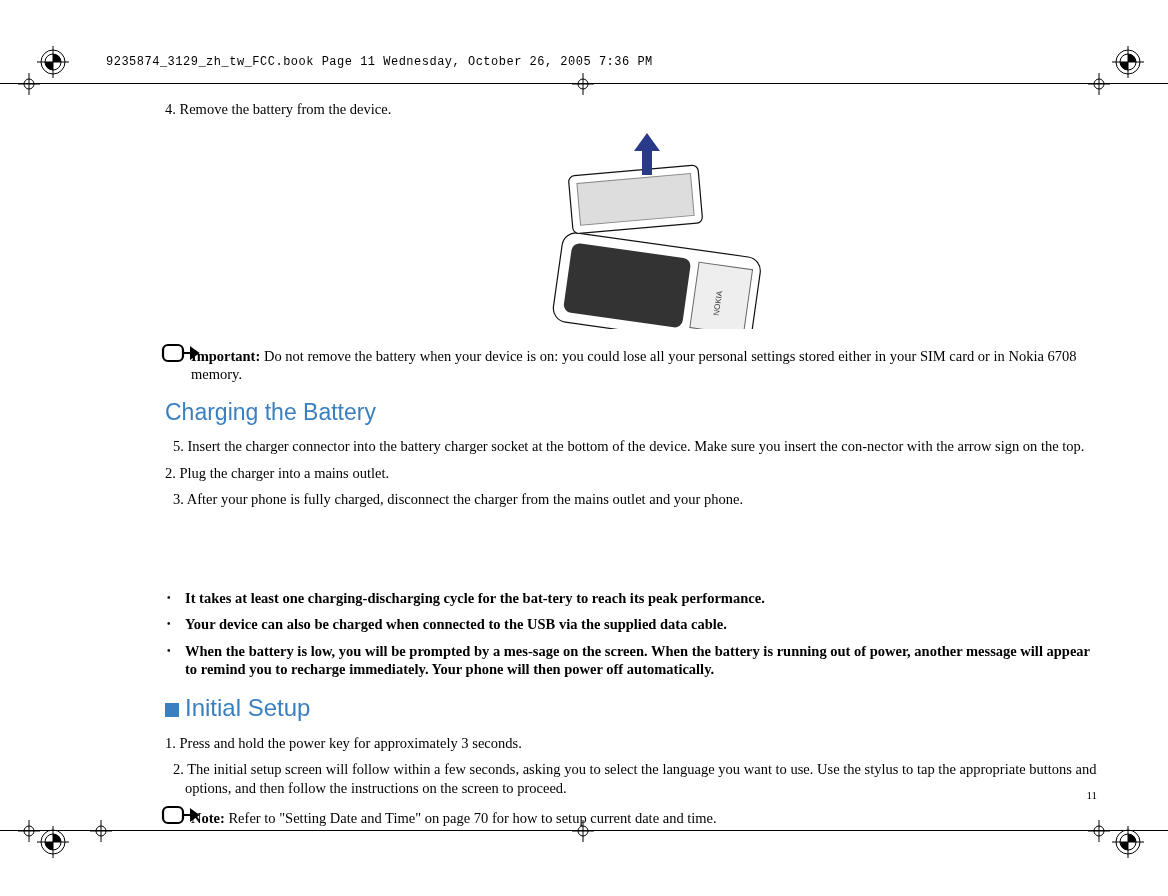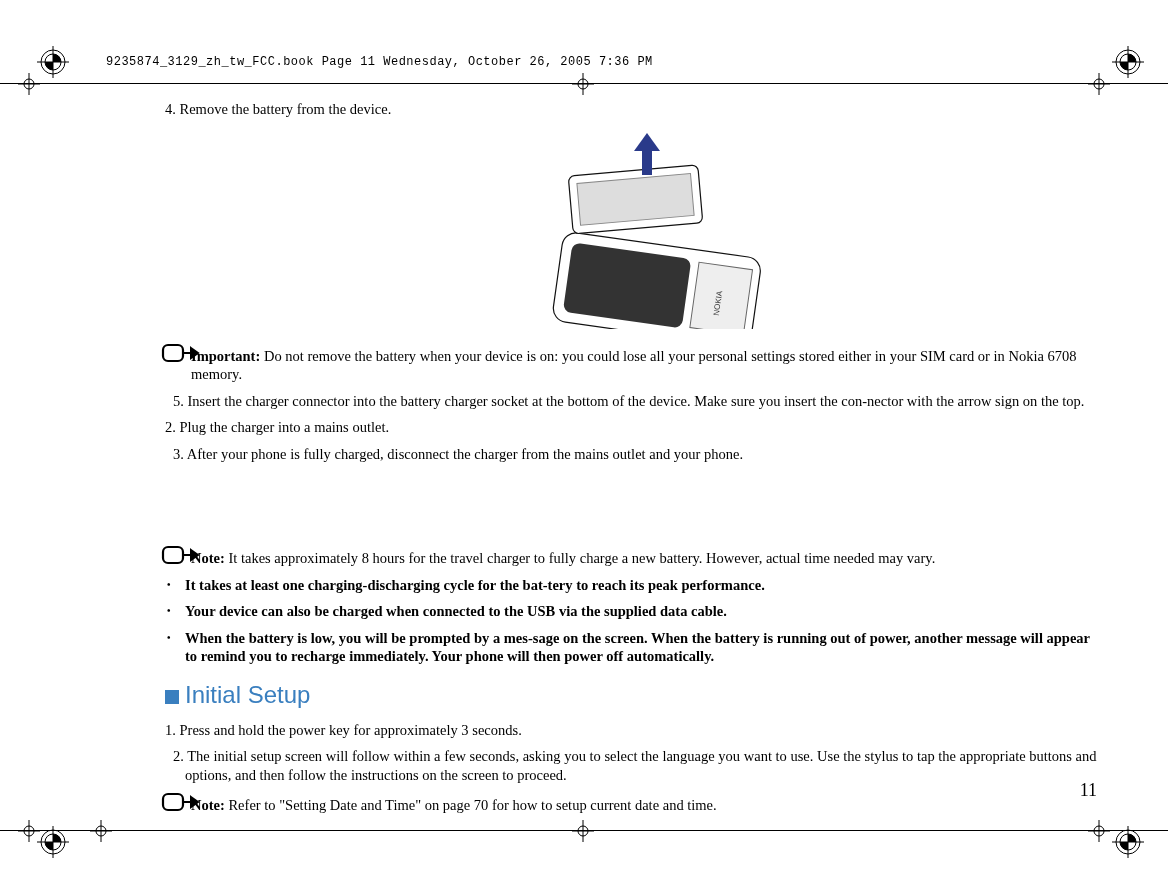"Charging the Battery" h2.section-h { html: none -> <h2>Charging the Battery</h2> }
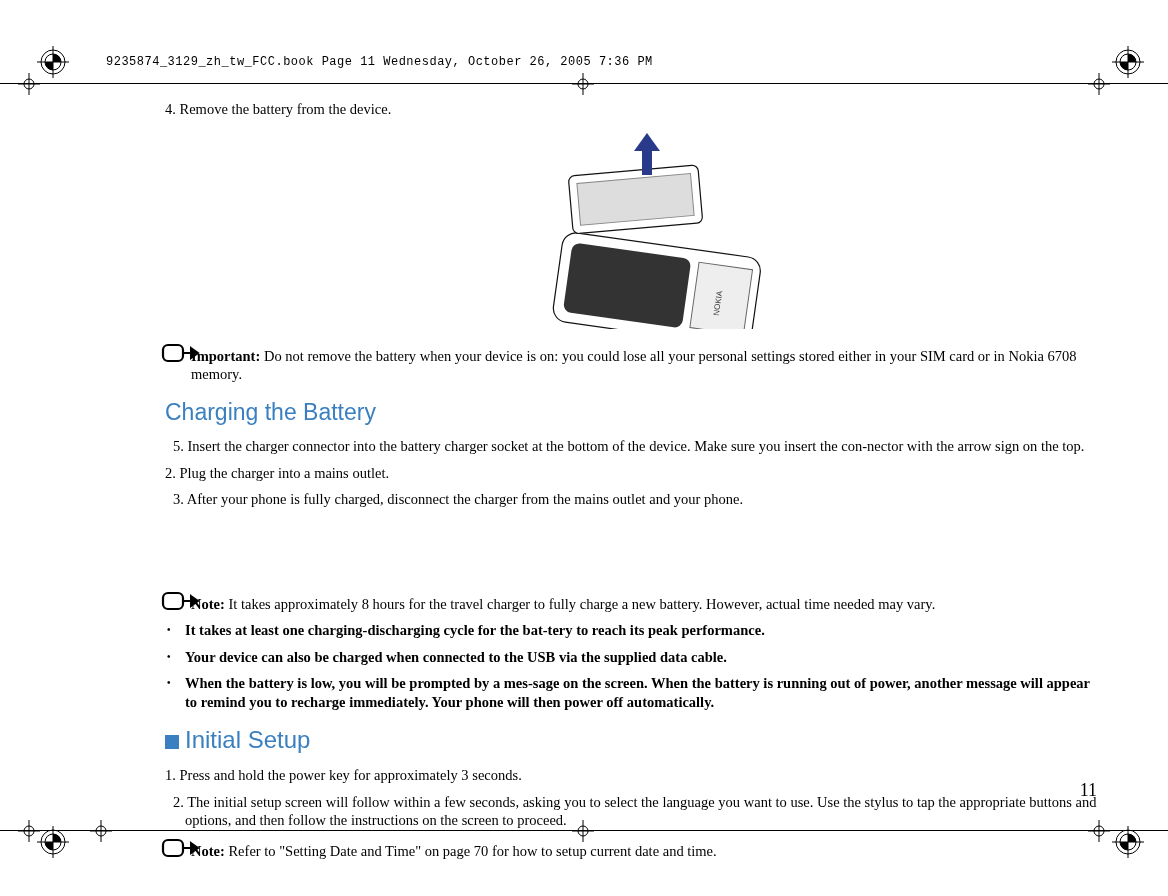"Note: It takes approximately 8" div.callout { html: <div> <span> <svg> <rect></rect> <path></path> </svg> </span> <span>Note:</span><span> It takes approximately 8 hours for the travel charger to fully charge a new battery. However, actual time needed may vary.</span> </div> -> none }
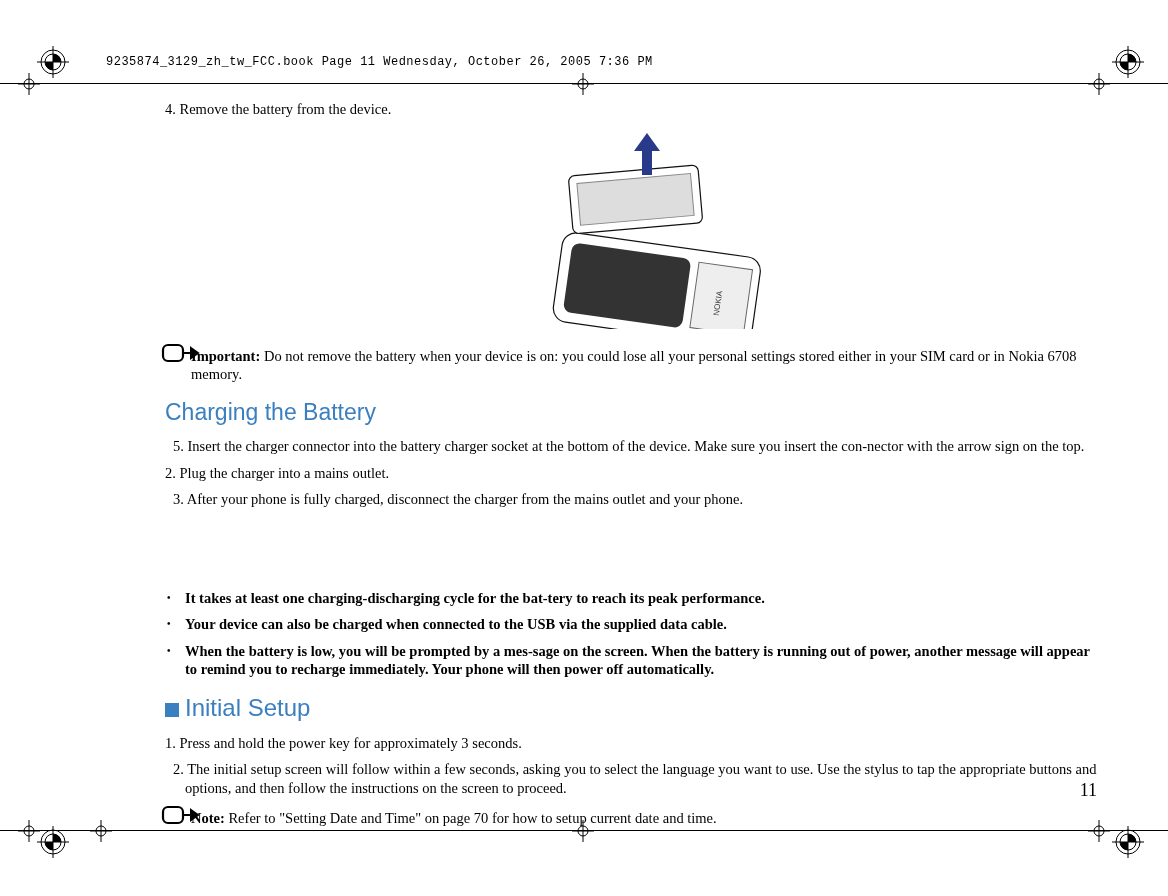"11" .page-num { font-size: 18px -> 11px }
